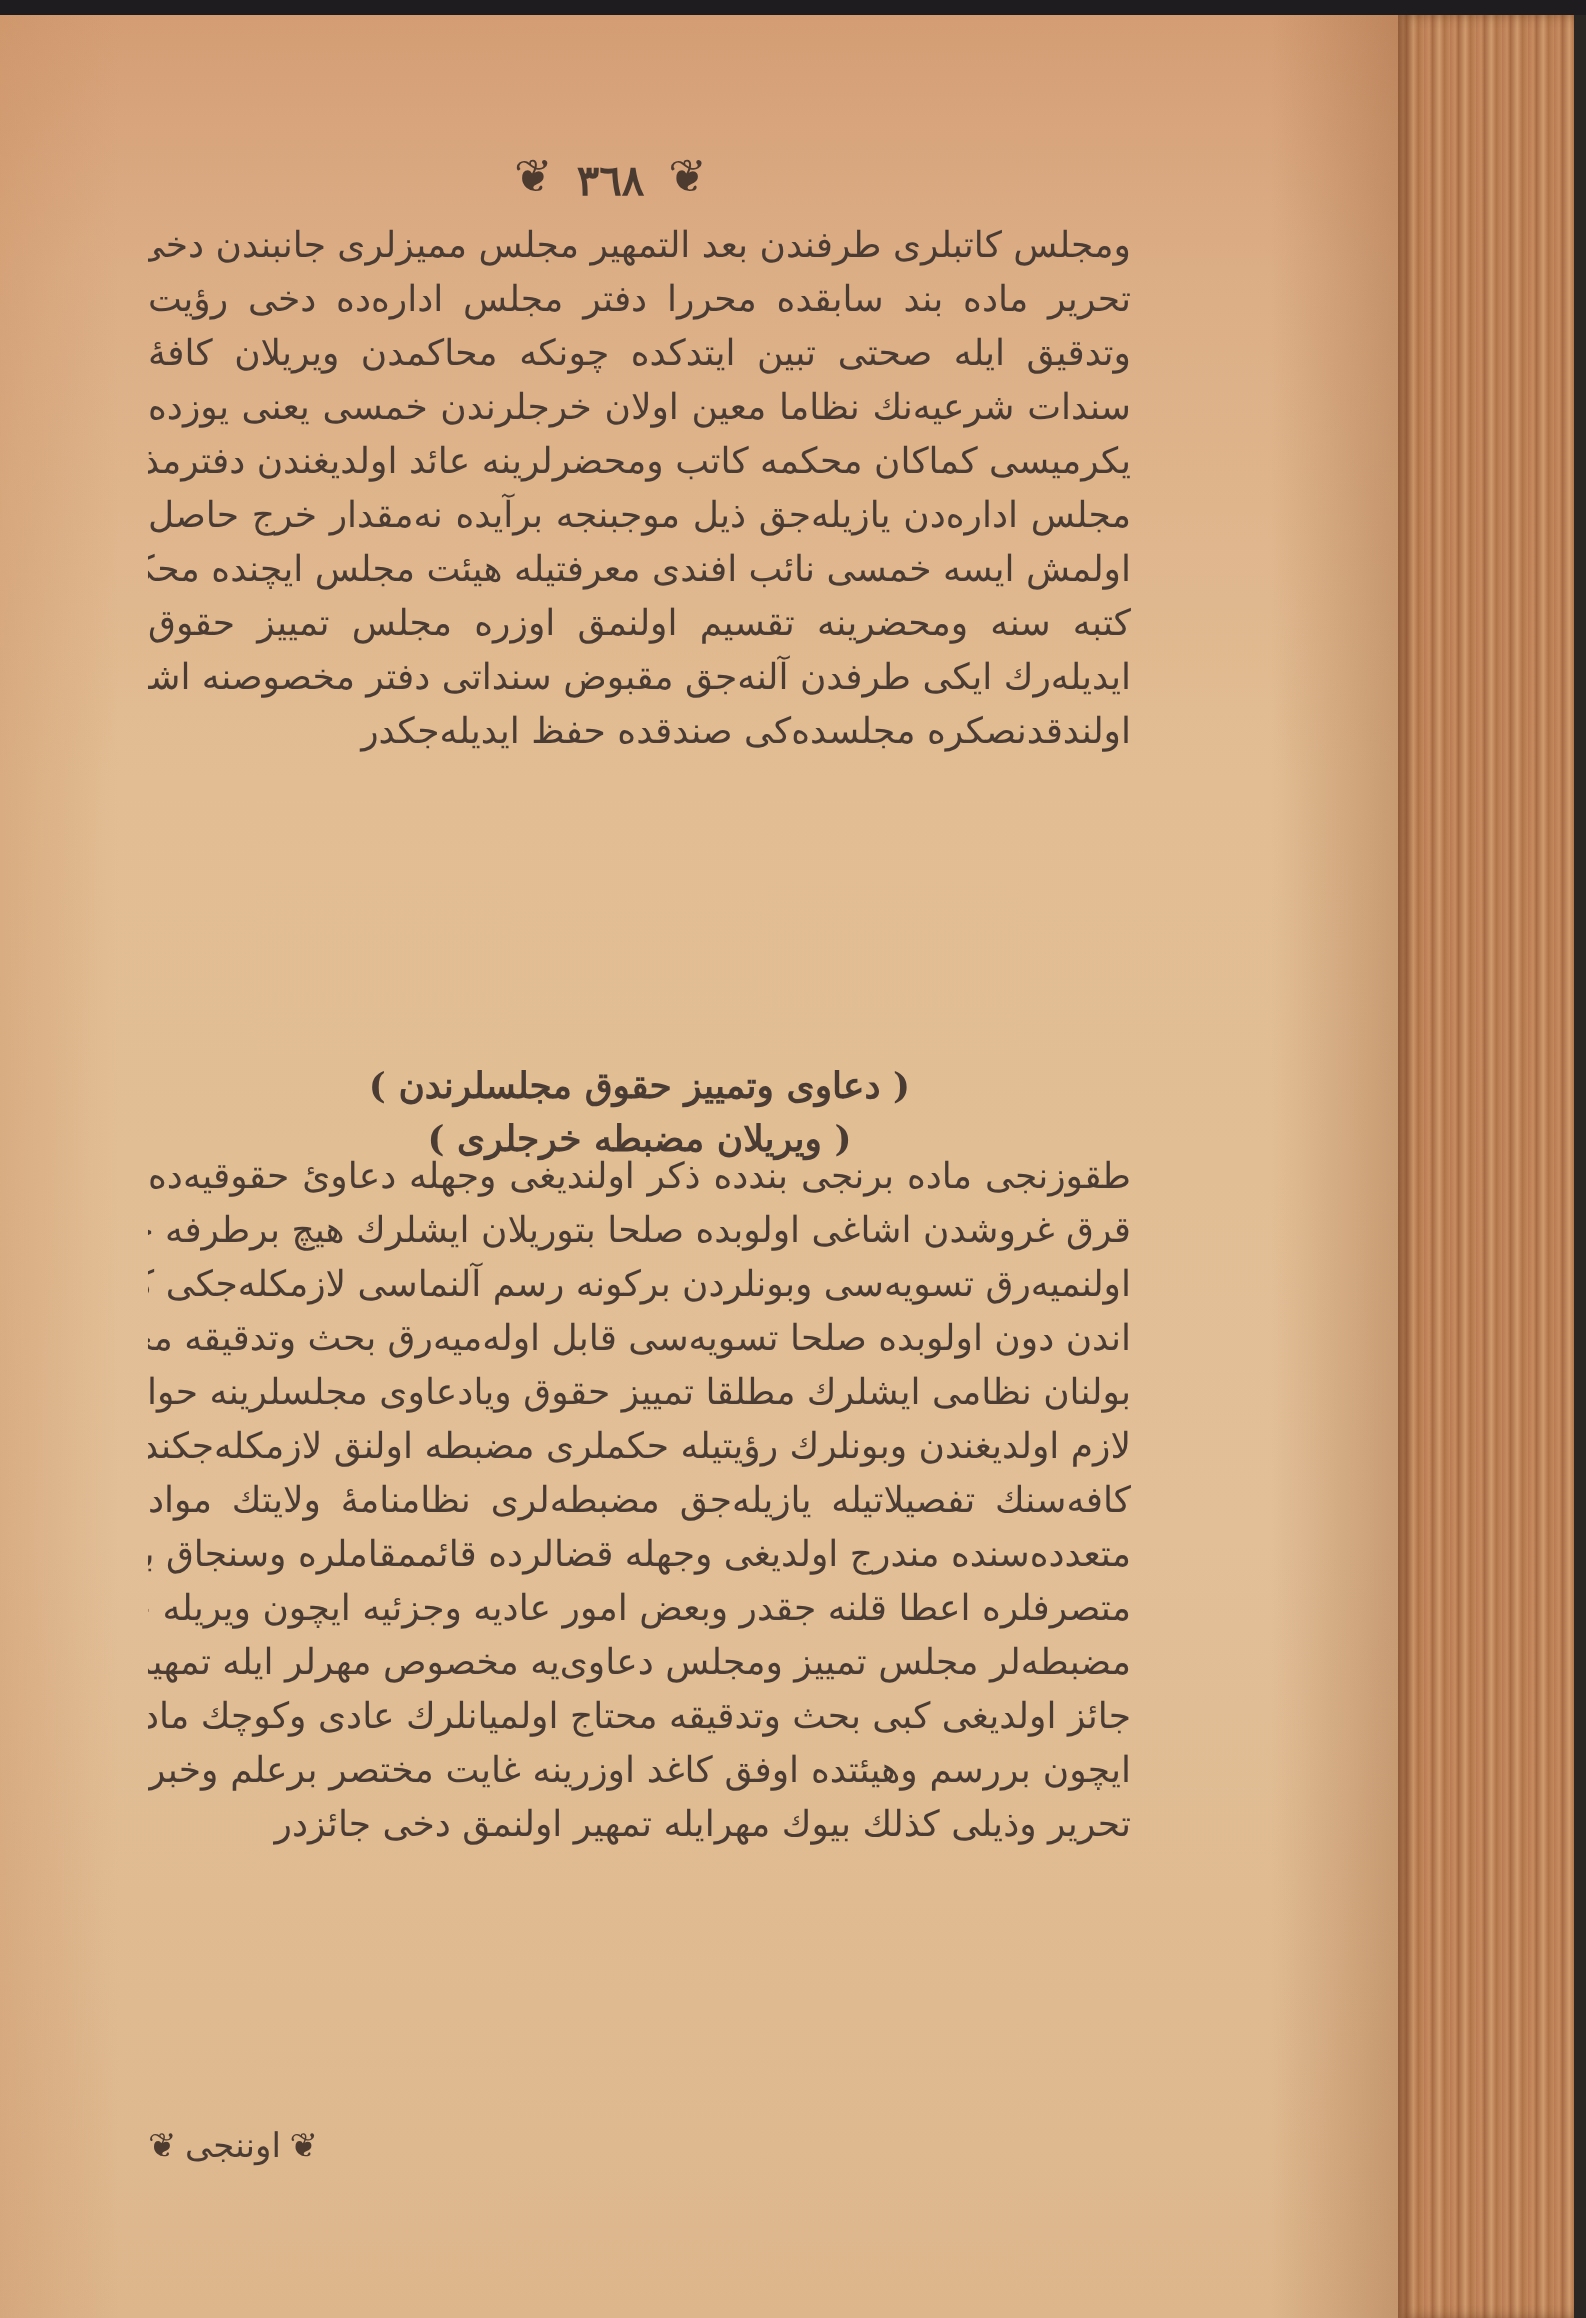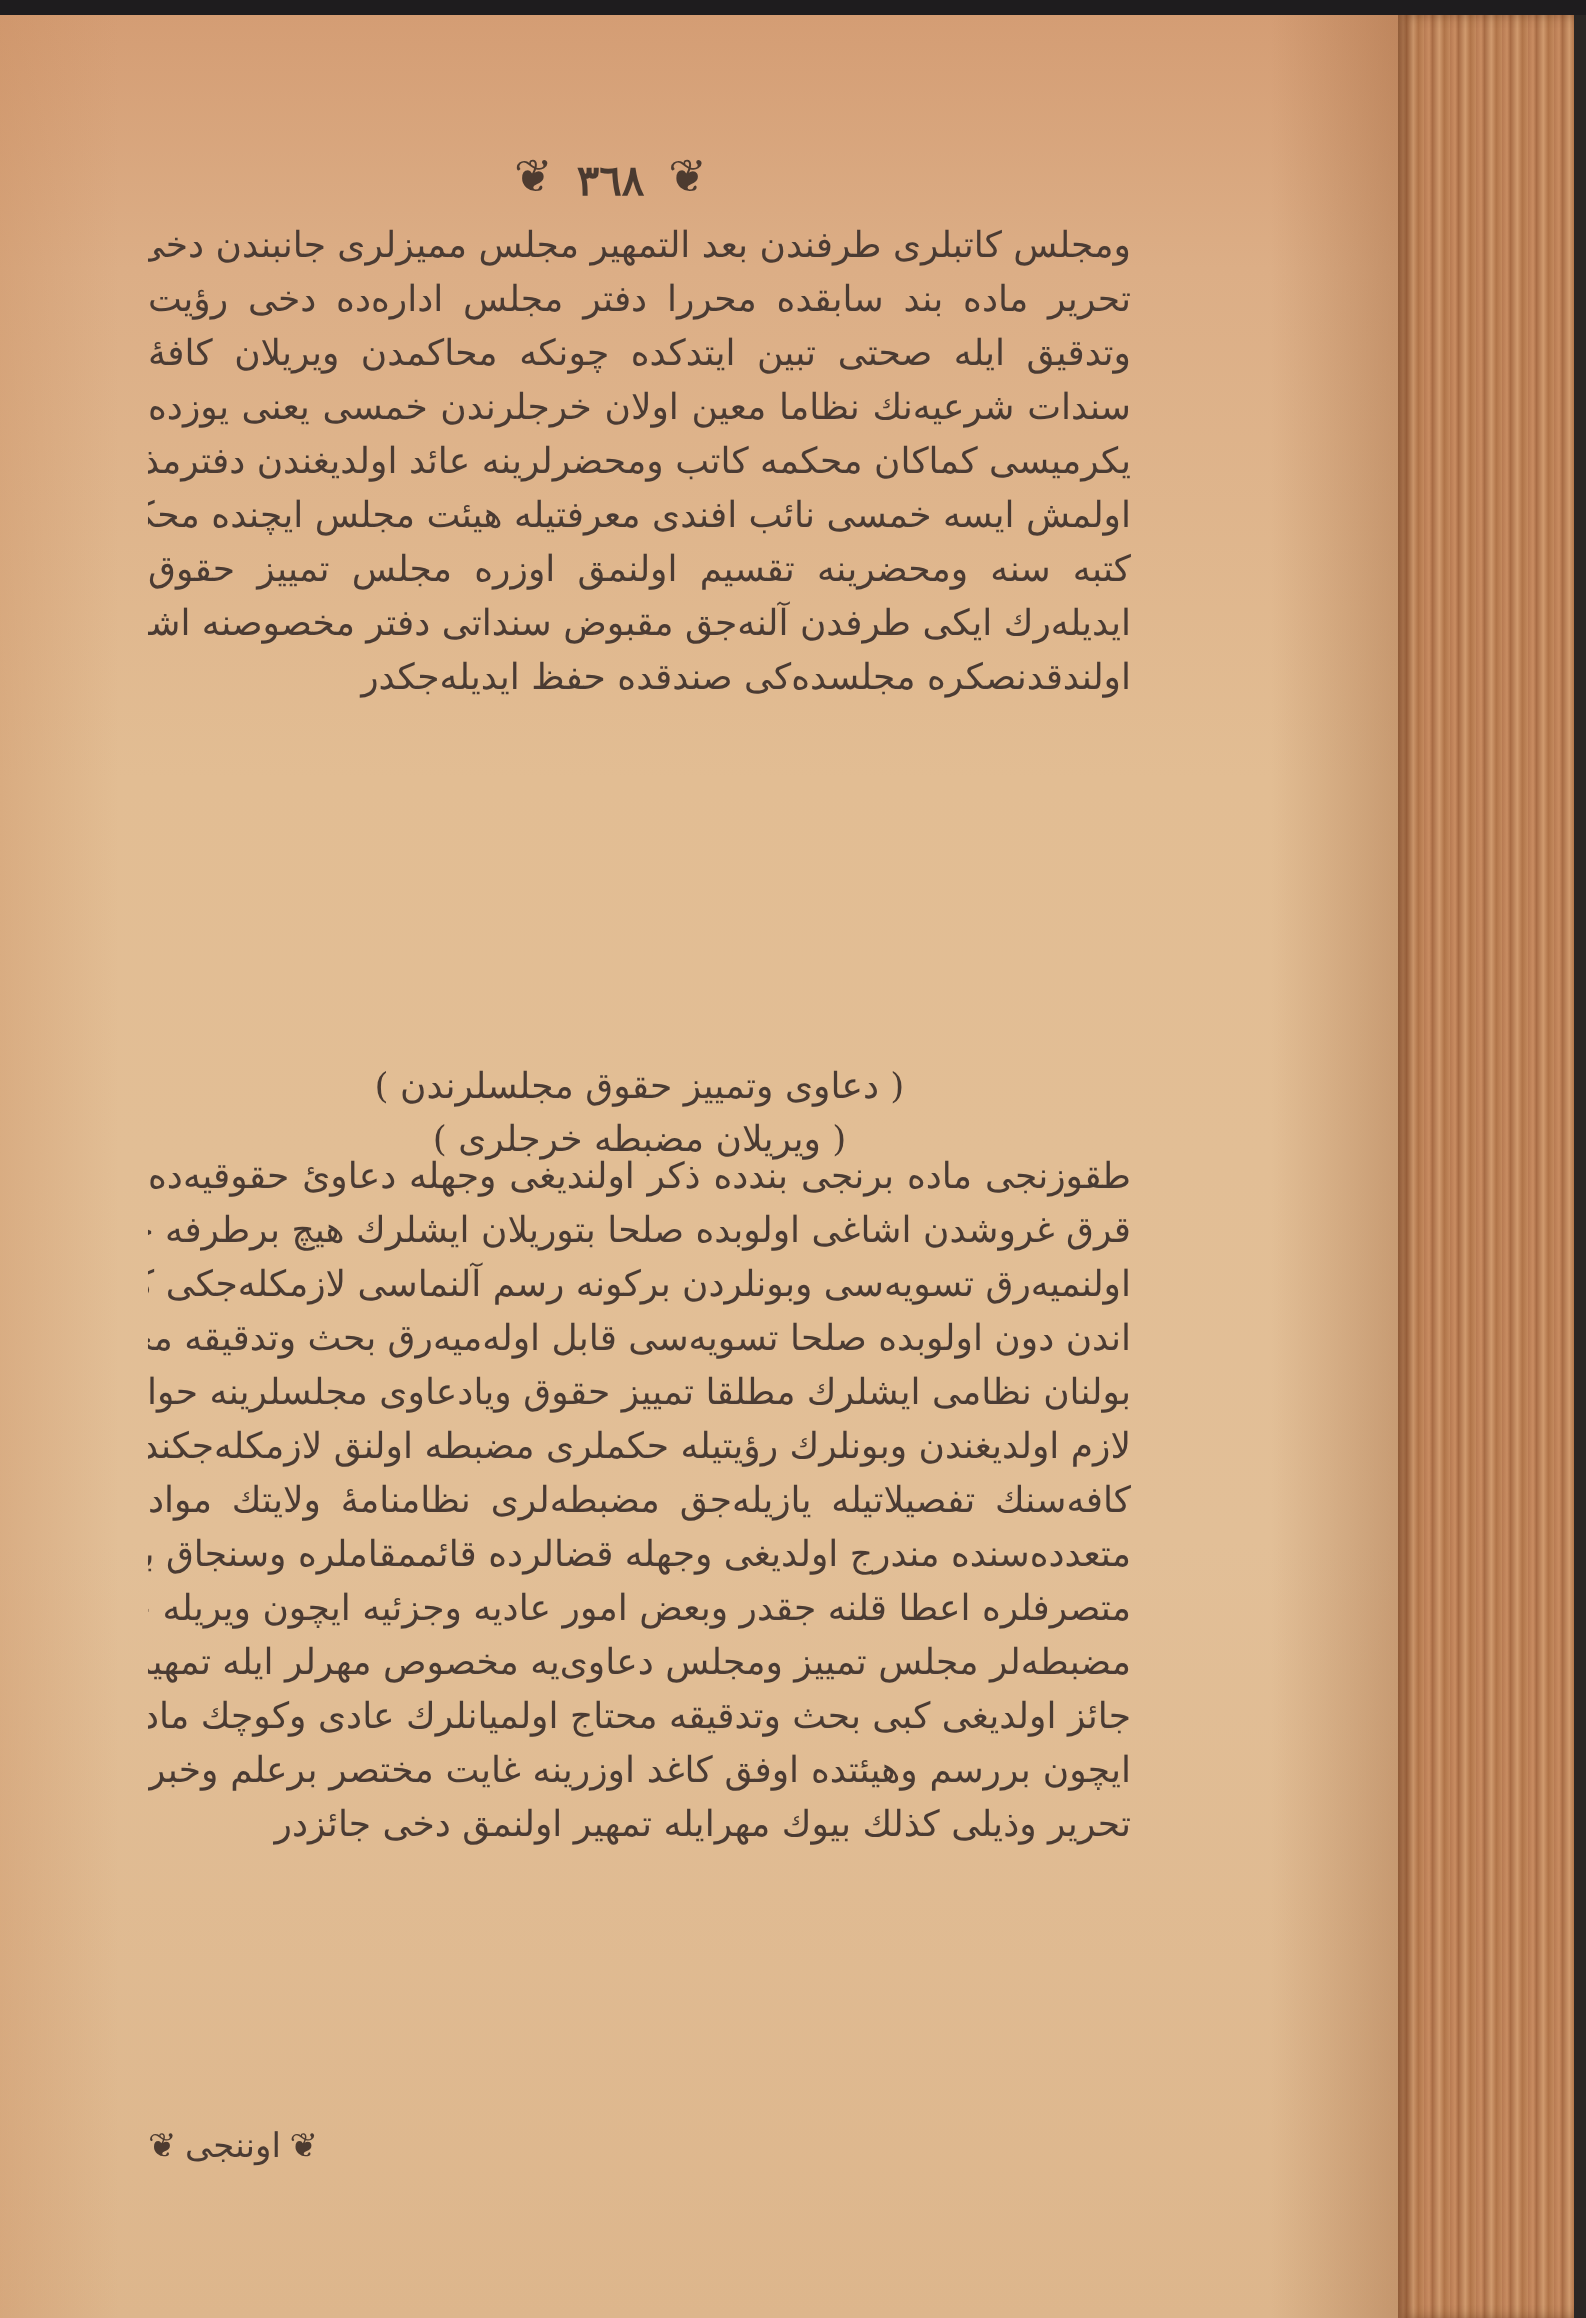"مجلس اداره‌دن یازیله‌جق ذیل موجبنجه" div.line { html: none -> <div>مجلس اداره‌دن یازیله‌جق ذیل موجبنجه برآیده نه‌مقدار خرج حاصل</div> }
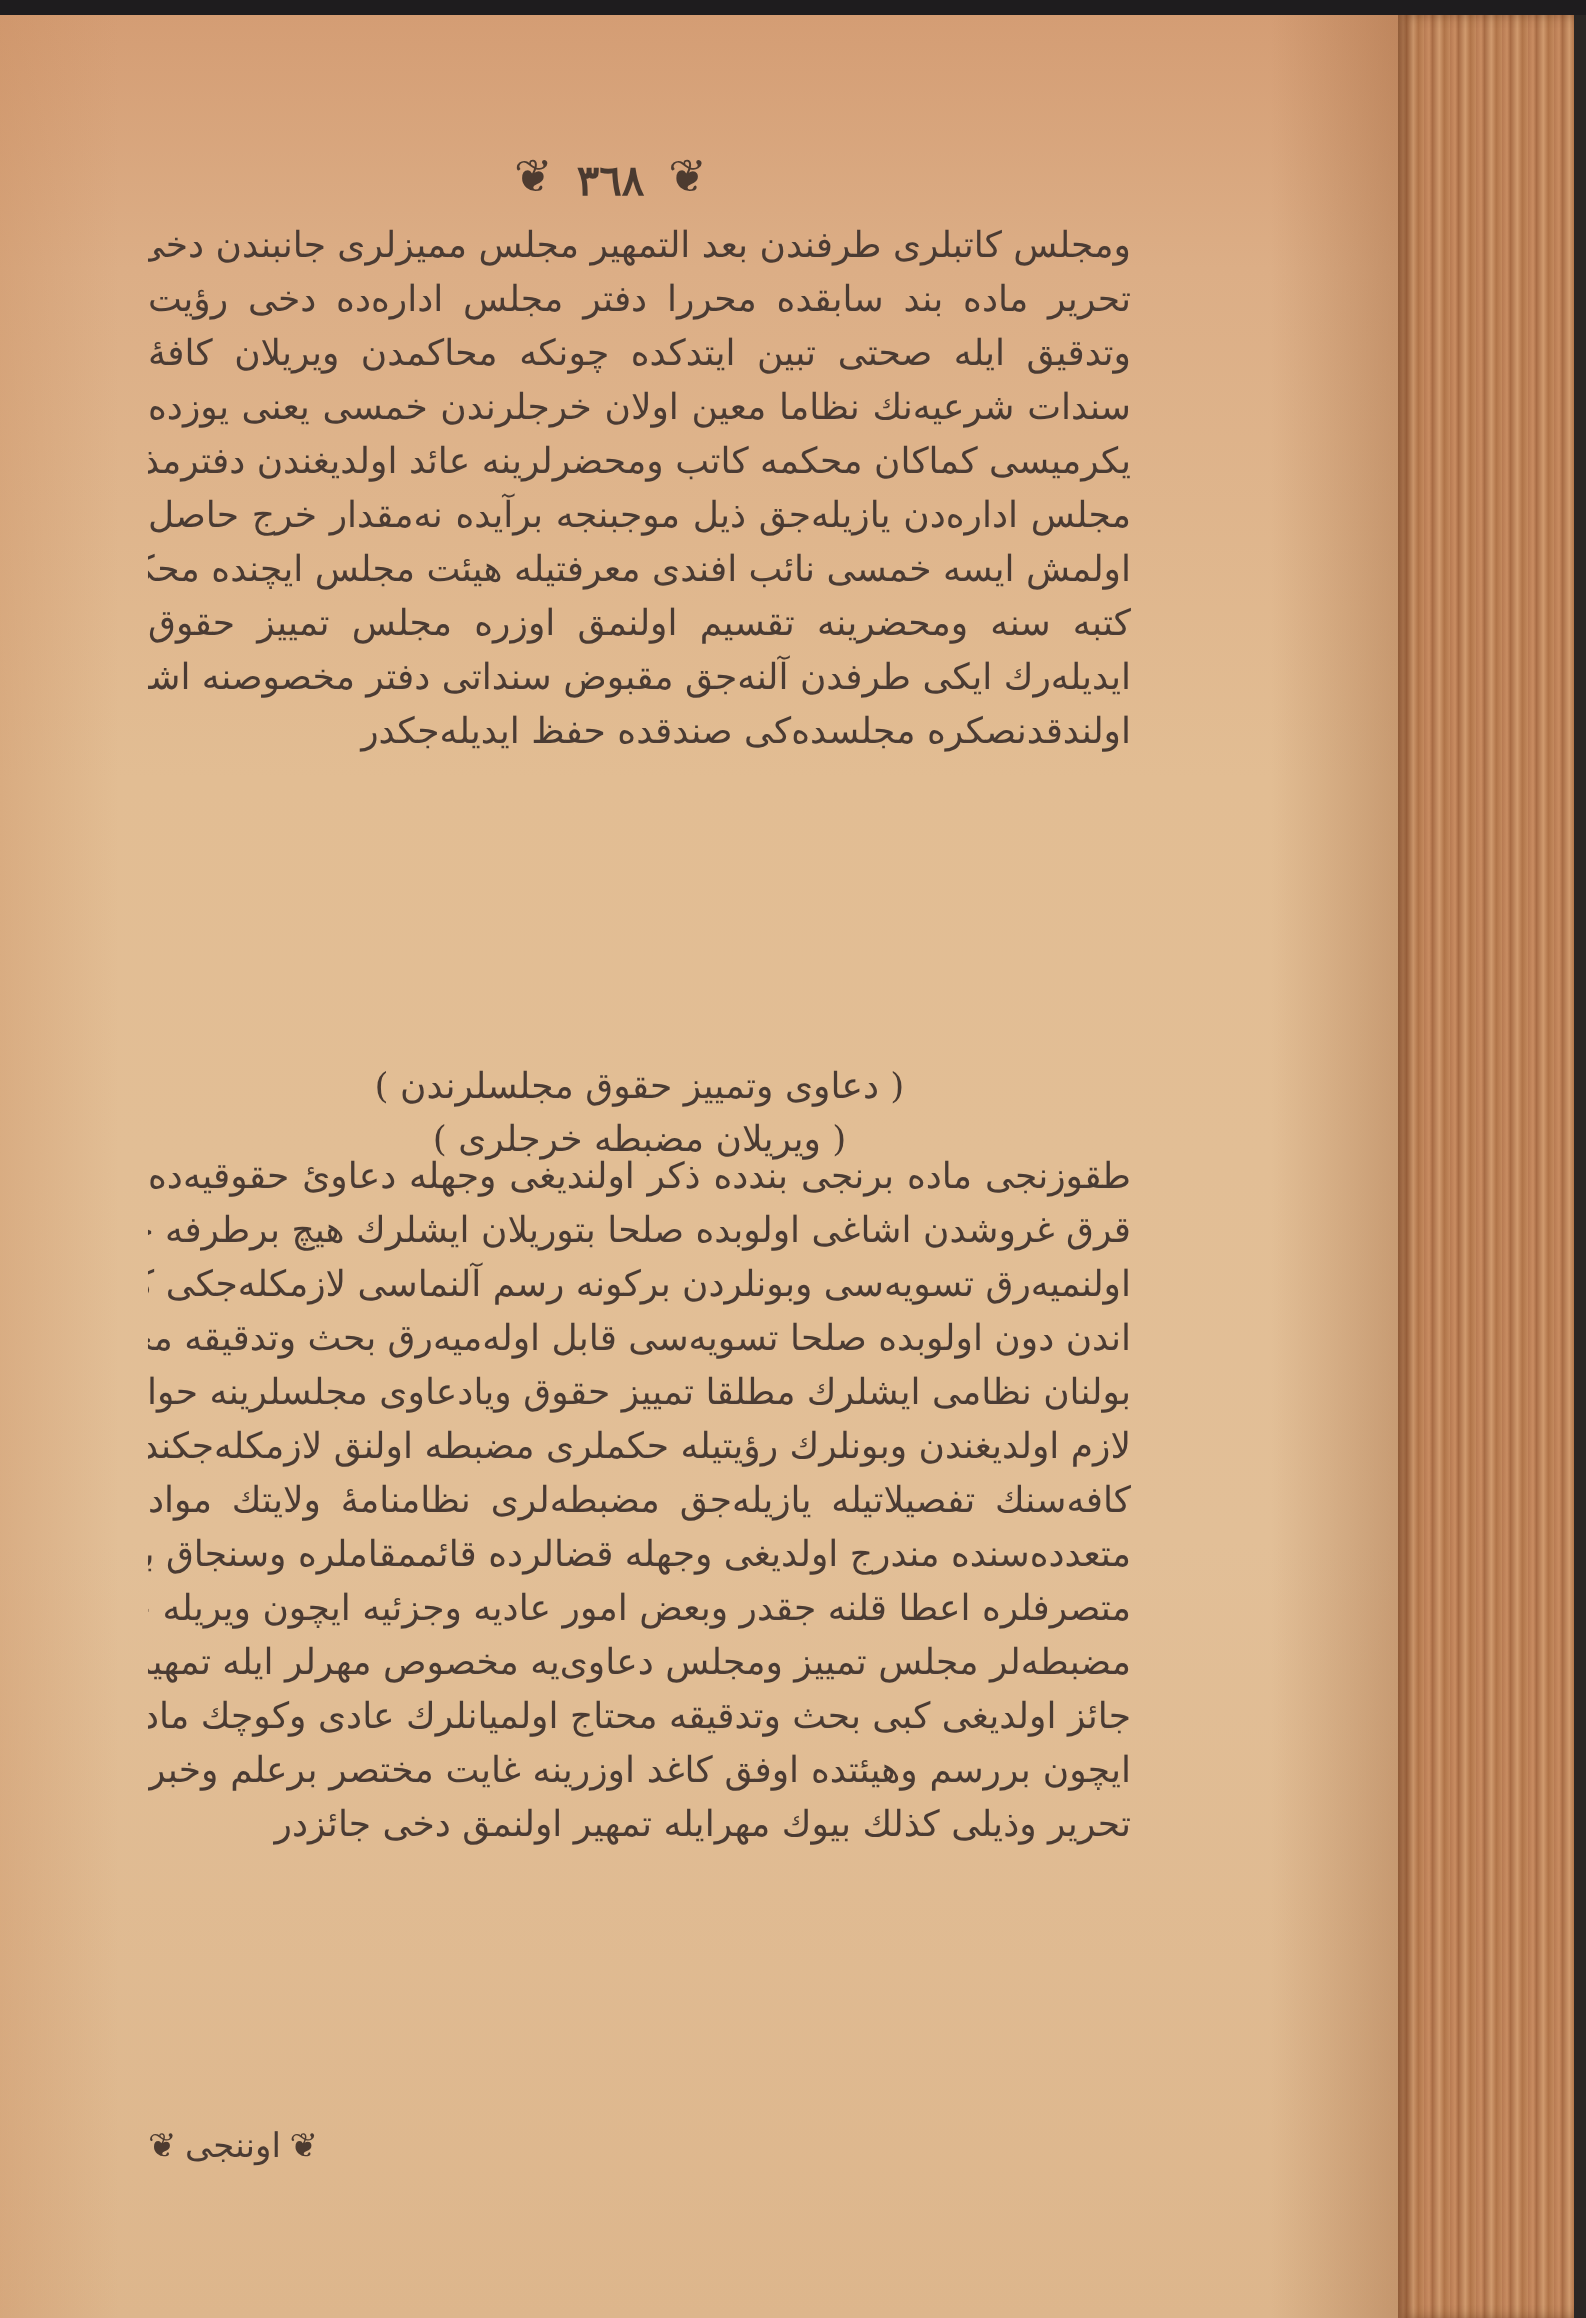"( دعاوی وتمییز حقوق مجلسلرندن" .headings { font-weight: none -> bold }
